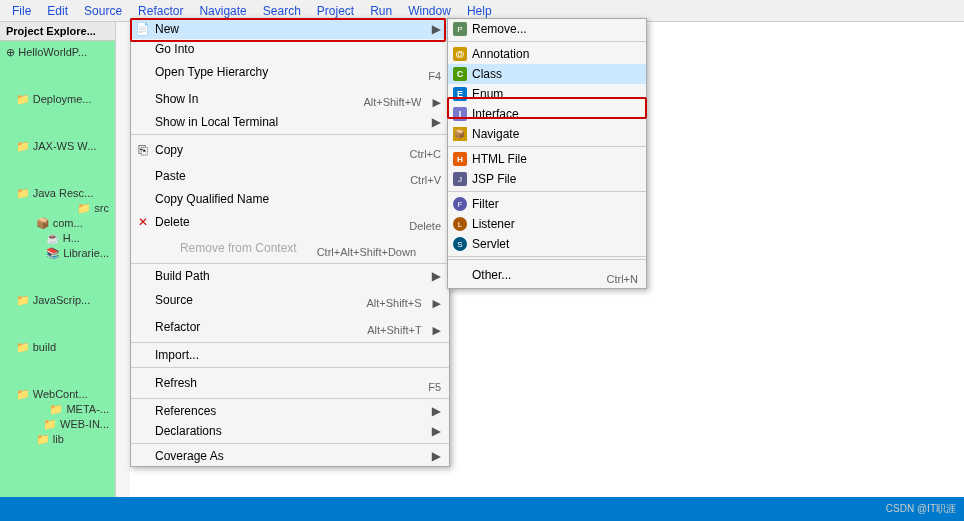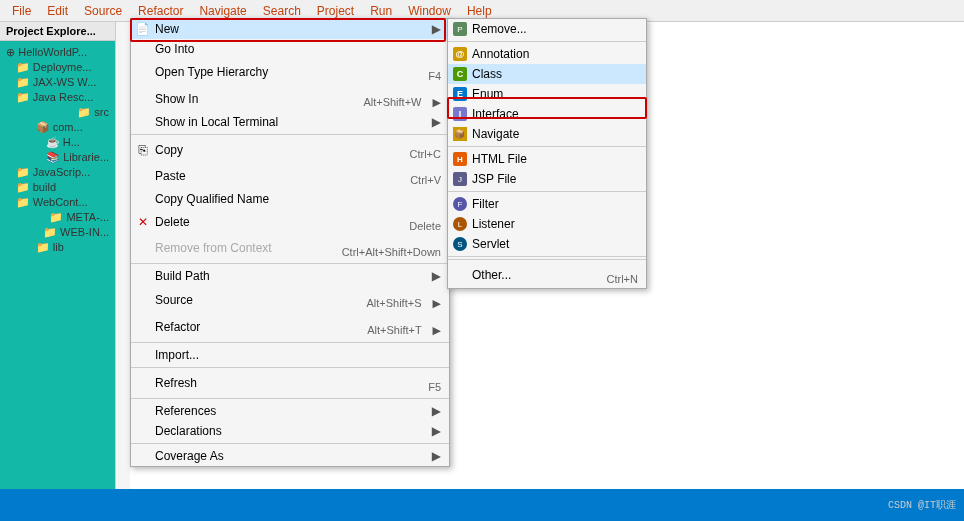"File" .menu-bar-item { color: #c2410c -> #1d4ed8 }
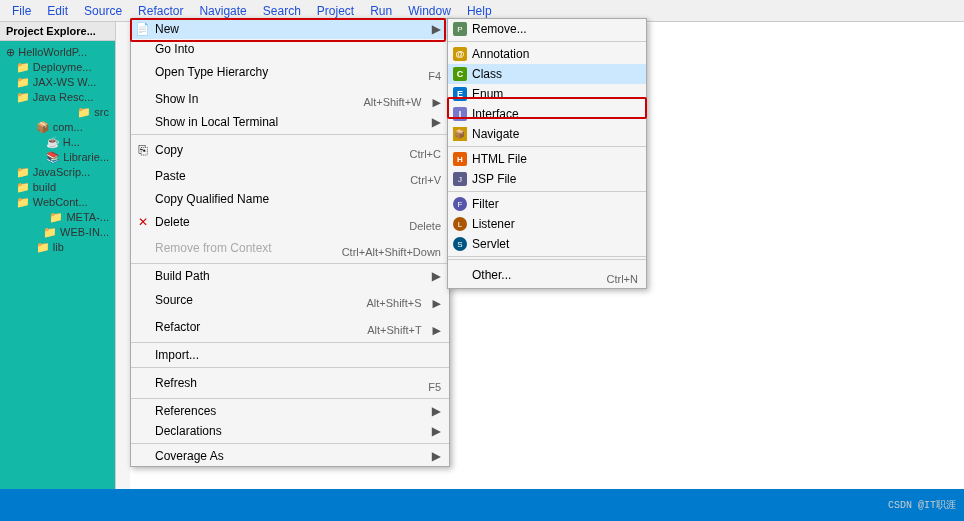"Project Explore..." .project-panel { background: #14b8a6 -> #86efac }
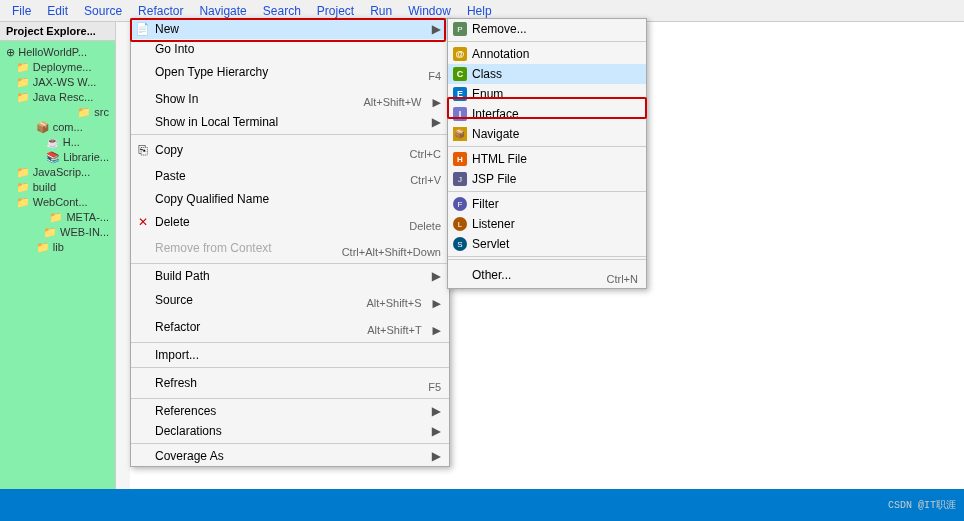"📁 Deployme..." .tree-item.indent1 { margin-top: none -> 32px }
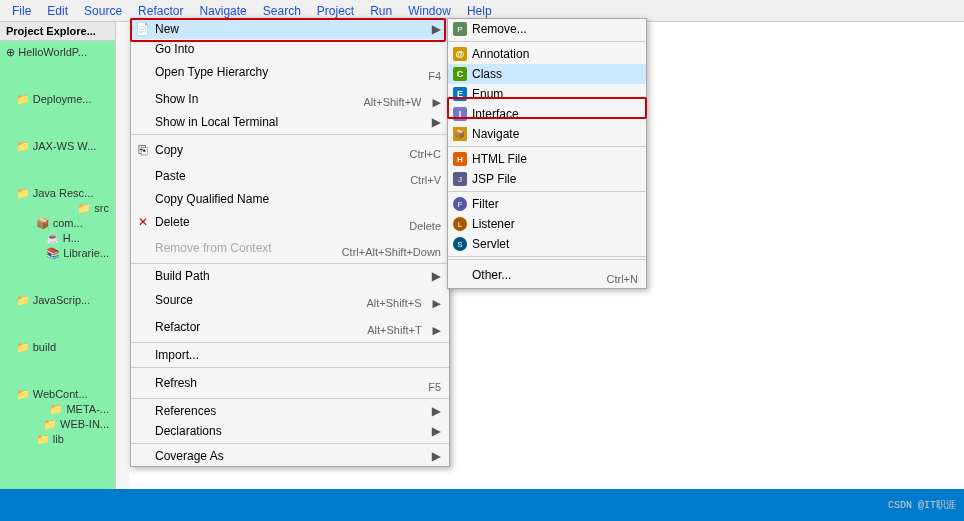"Remove from Context" .menu-item.disabled { justify-content: none -> center }
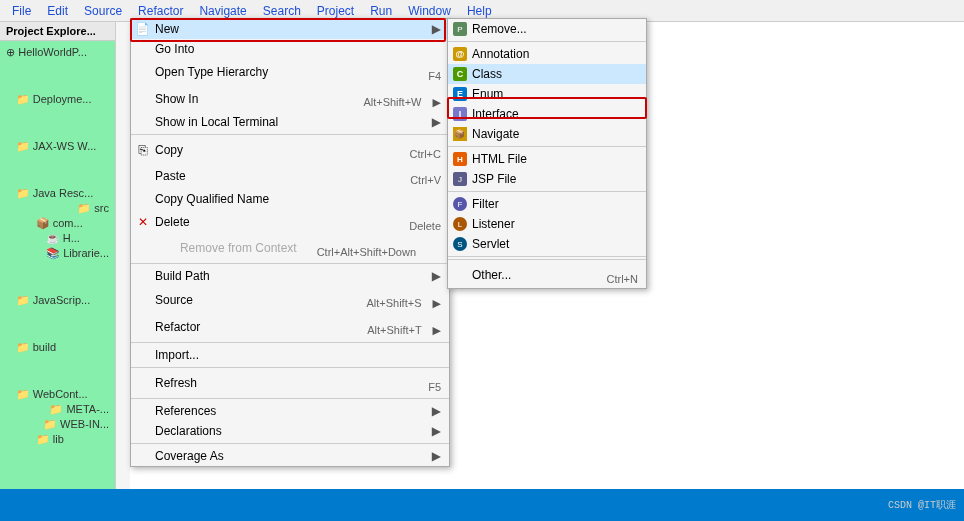"CSDN @IT职涯" .status-bar { font-family: Liberation Mono, monospace -> none; height: 32px -> 24px }
